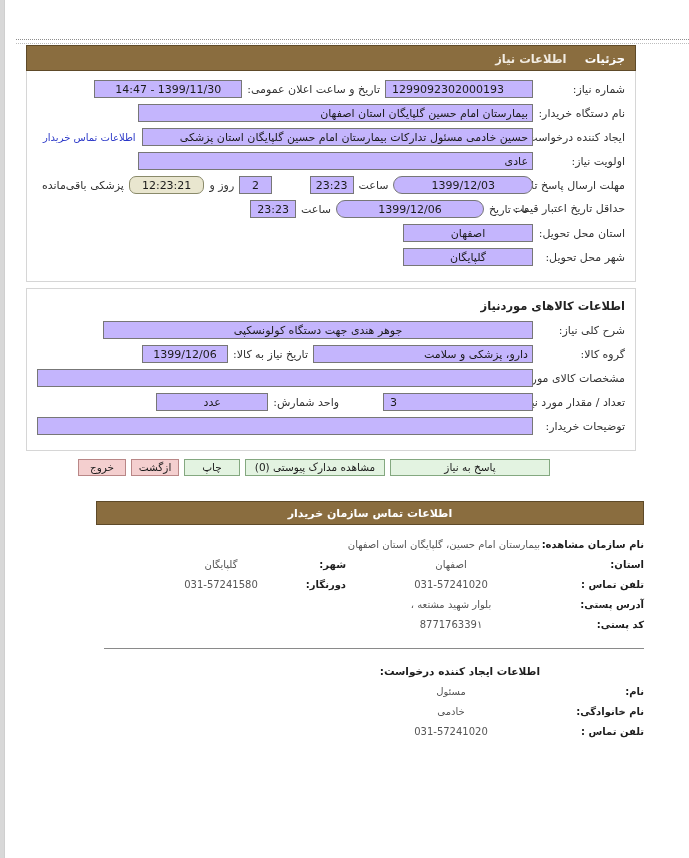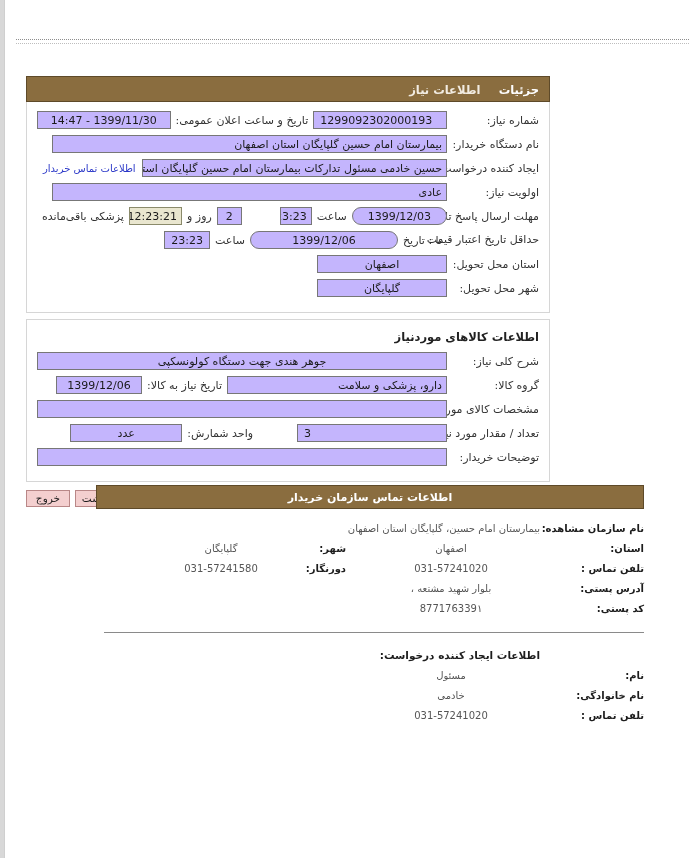"جزئیات اطلاعات نیاز" .sheet { top: 76px -> 45px; width: 524px -> 610px }
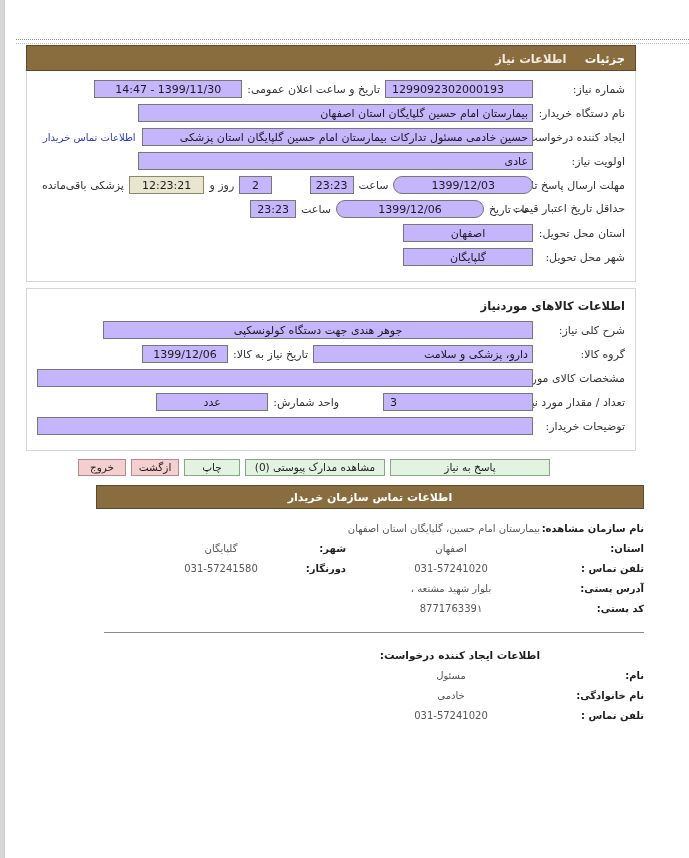"12:23:21" .w-timer { border-radius: none -> 7px }
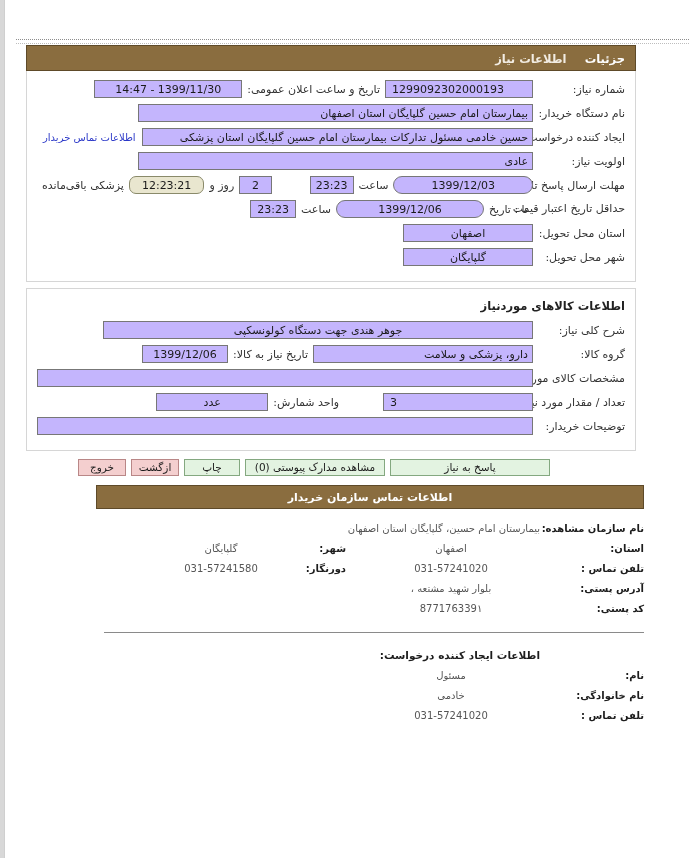"خروج" .btn.b-exit { font-family: Liberation Serif, serif -> none }
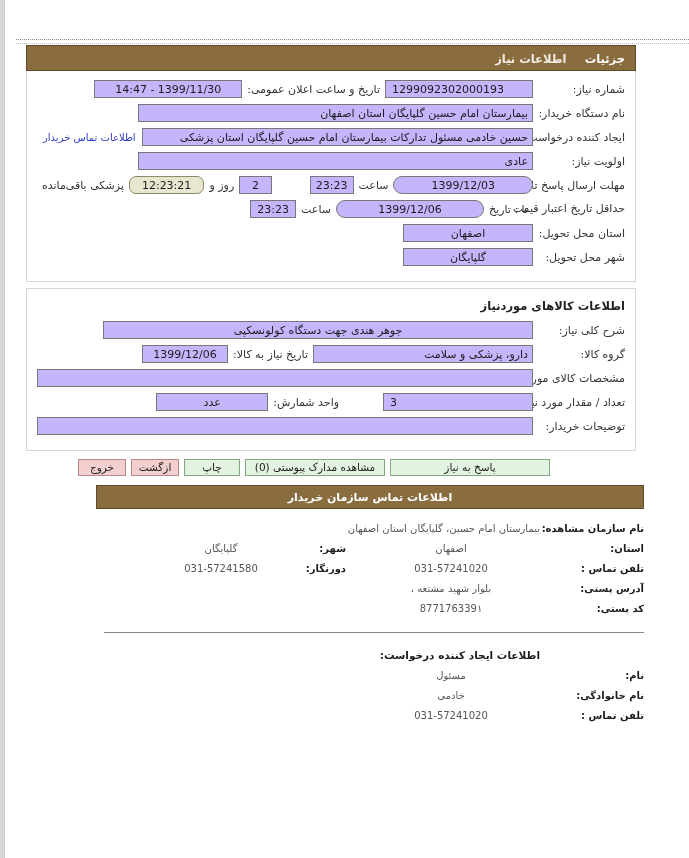"اطلاعات تماس سازمان خریدار" .contact-wrap { top: 485px -> 501px }
